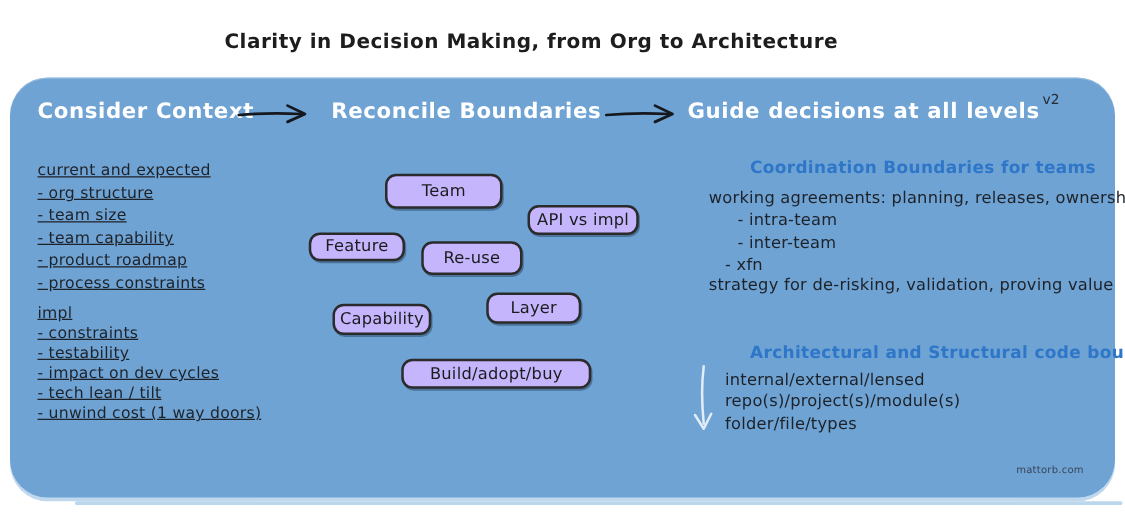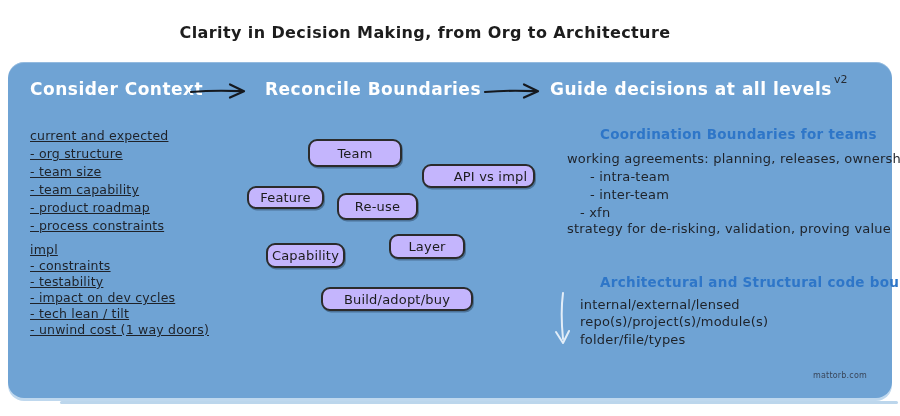"Consider Context" .panel { border-radius: 16px -> 30px }
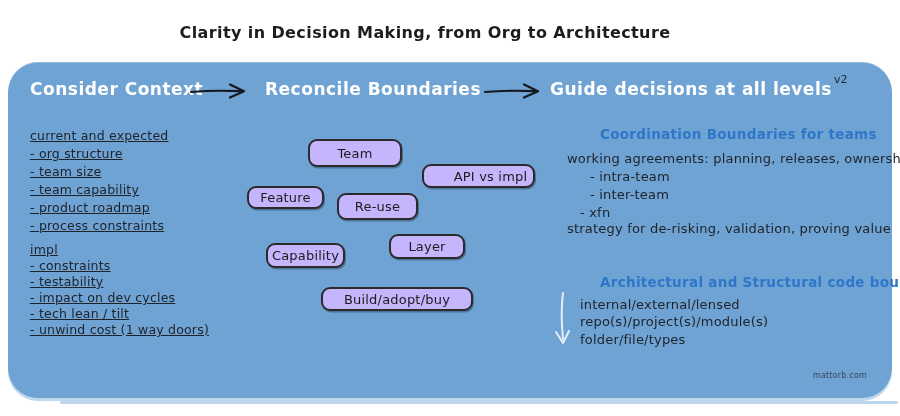"API vs impl" div.mbox { padding-left: 24px -> none }
